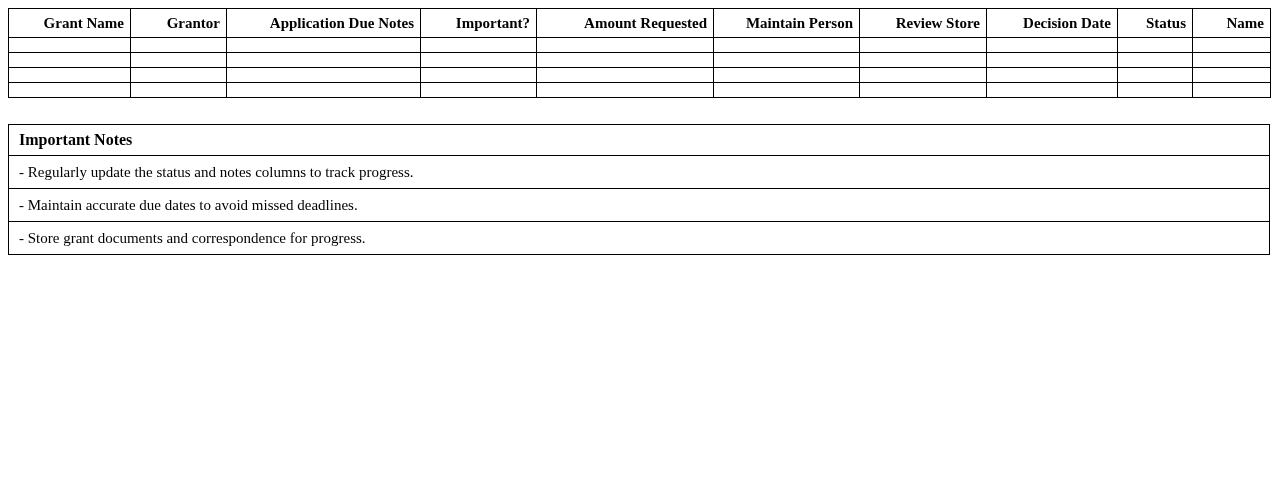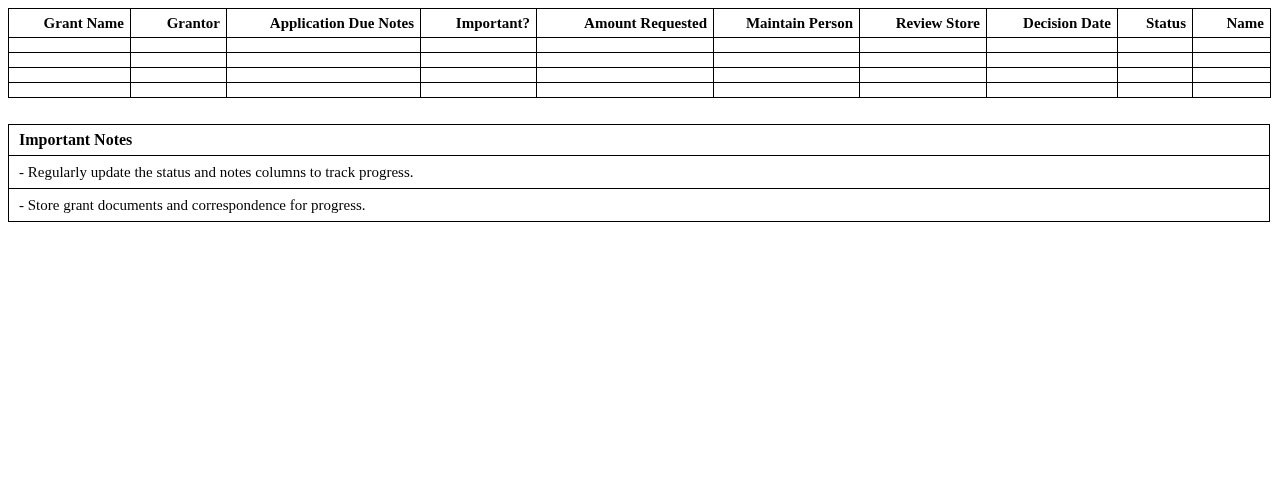"- Maintain accurate due dates" tr { html: none -> <tr> <td>- Maintain accurate due dates to avoid missed deadlines.</td> </tr> }
